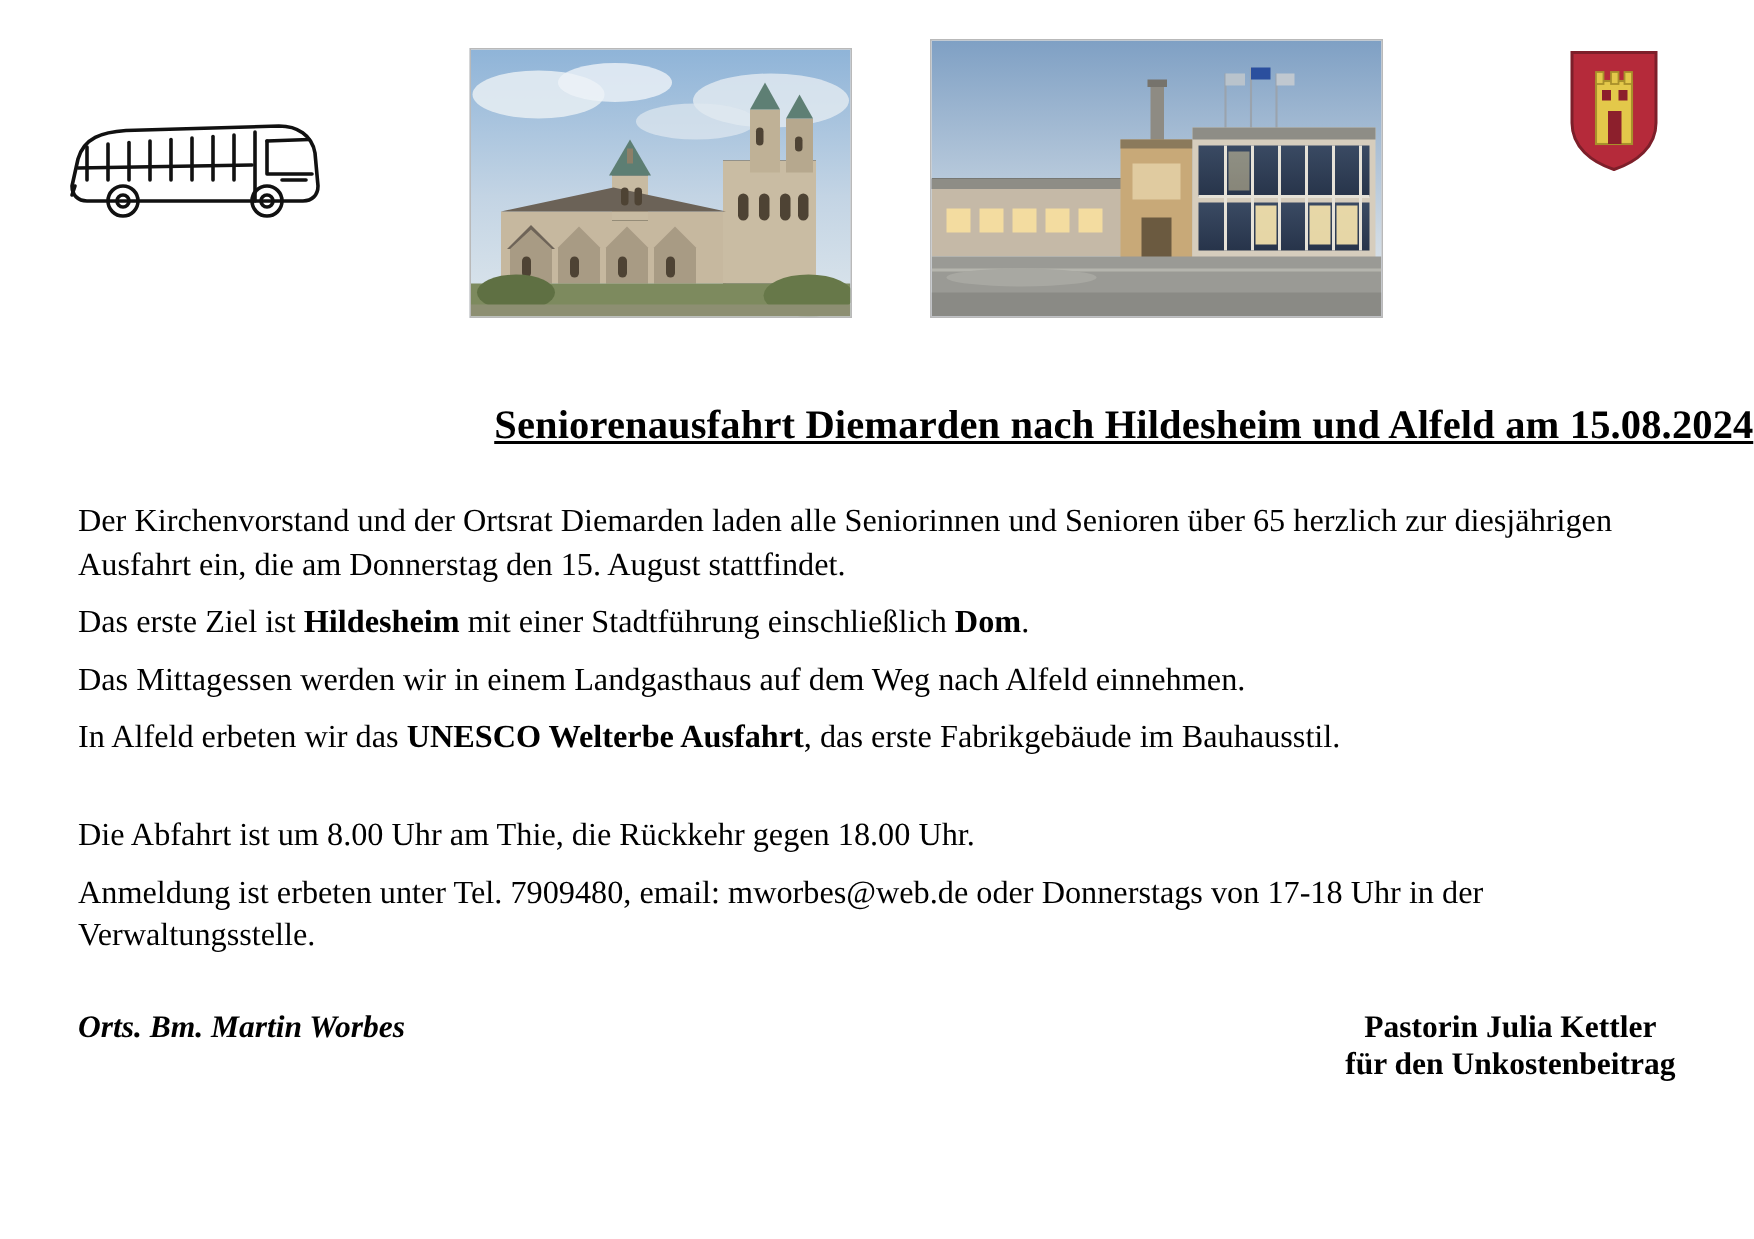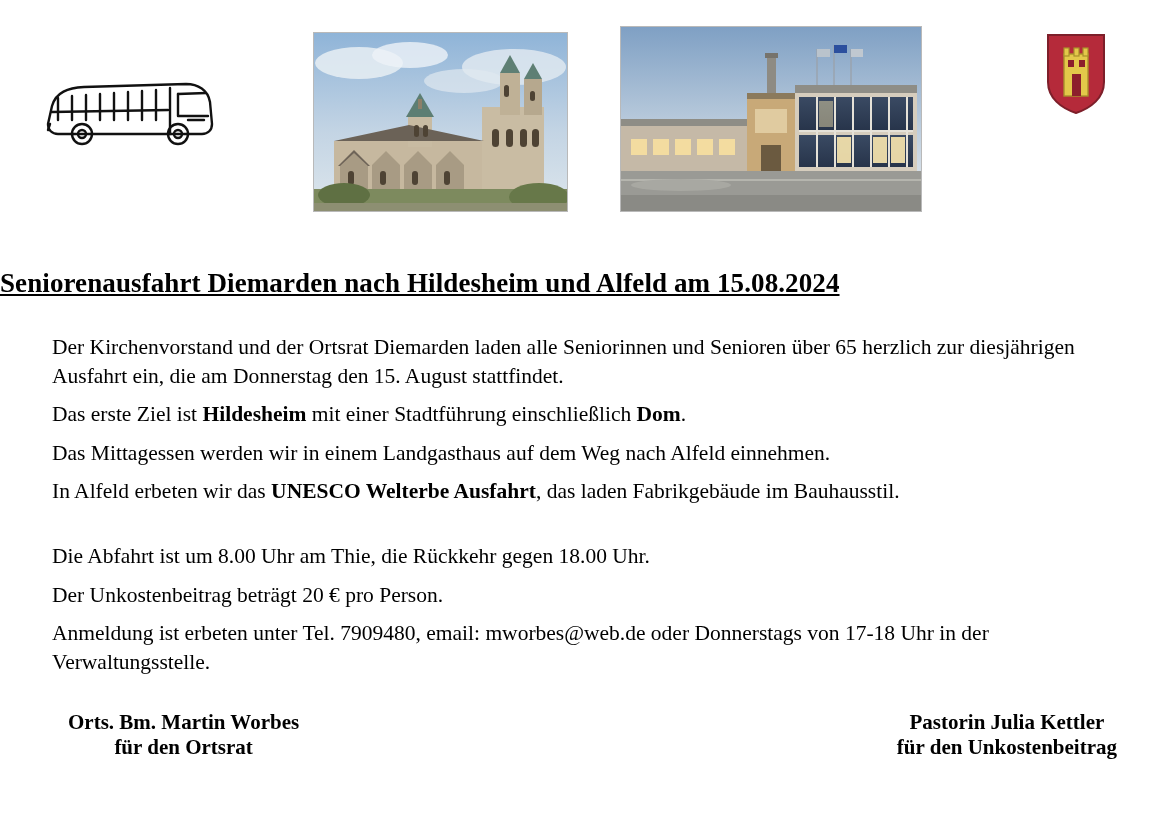"Seniorenausfahrt Diemarden nach" .doc-title { text-align: left -> right }
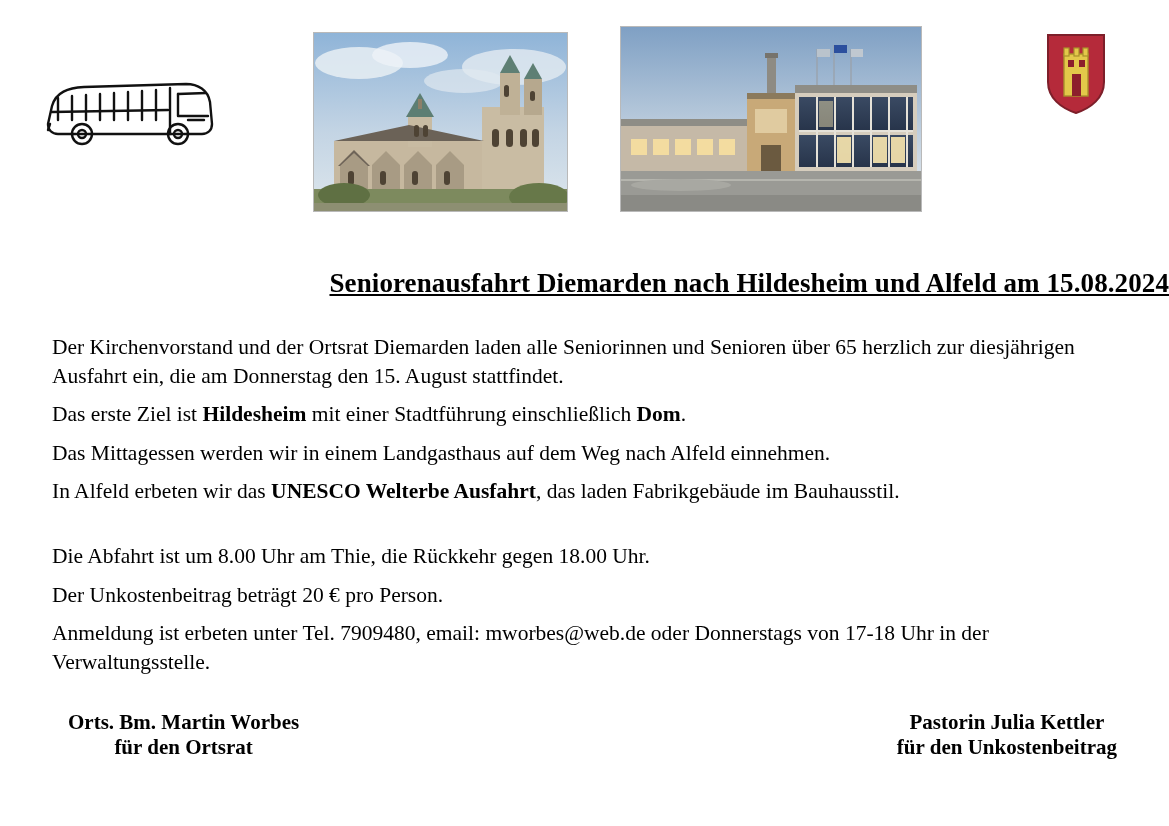", das laden Fabrikgebäude im" span { text: laden -> erste }
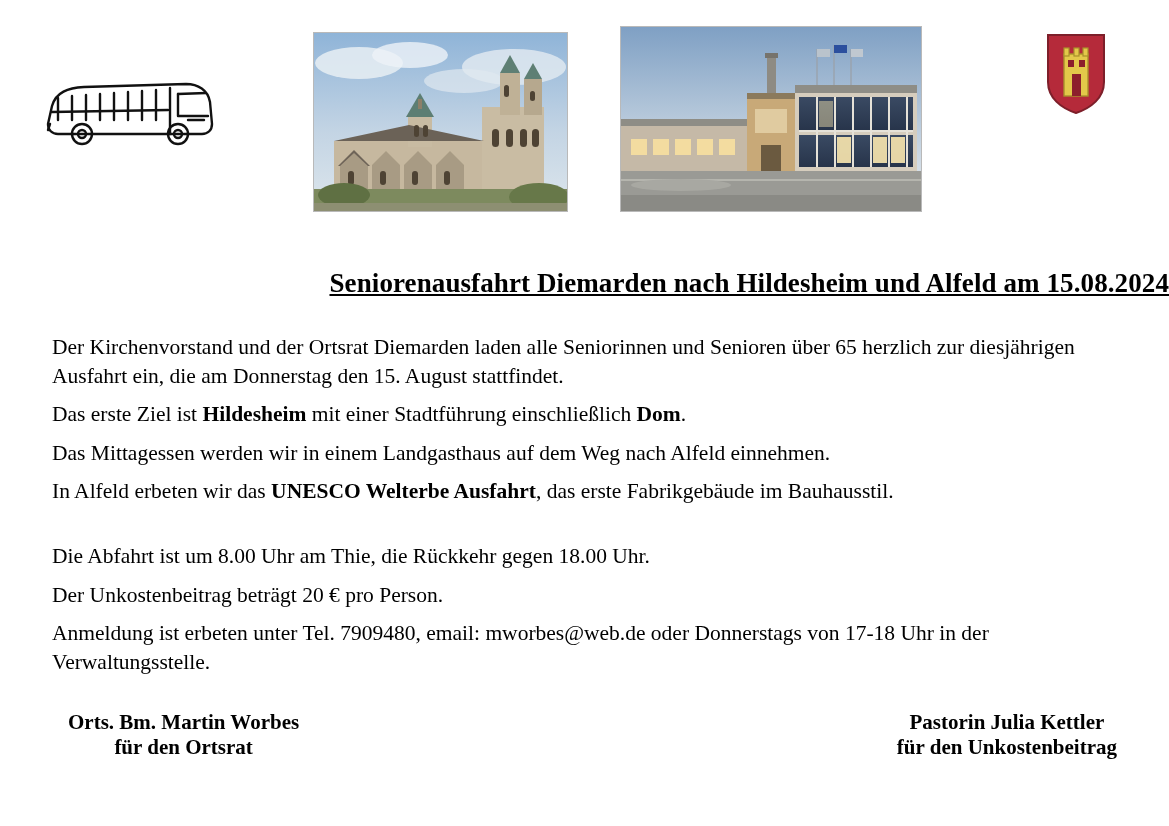"Der Unkostenbeitrag beträgt 20 €" p.para { html: <p> <span>Der Unkostenbeitrag beträgt 20 € pro Person.</span> </p> -> none }
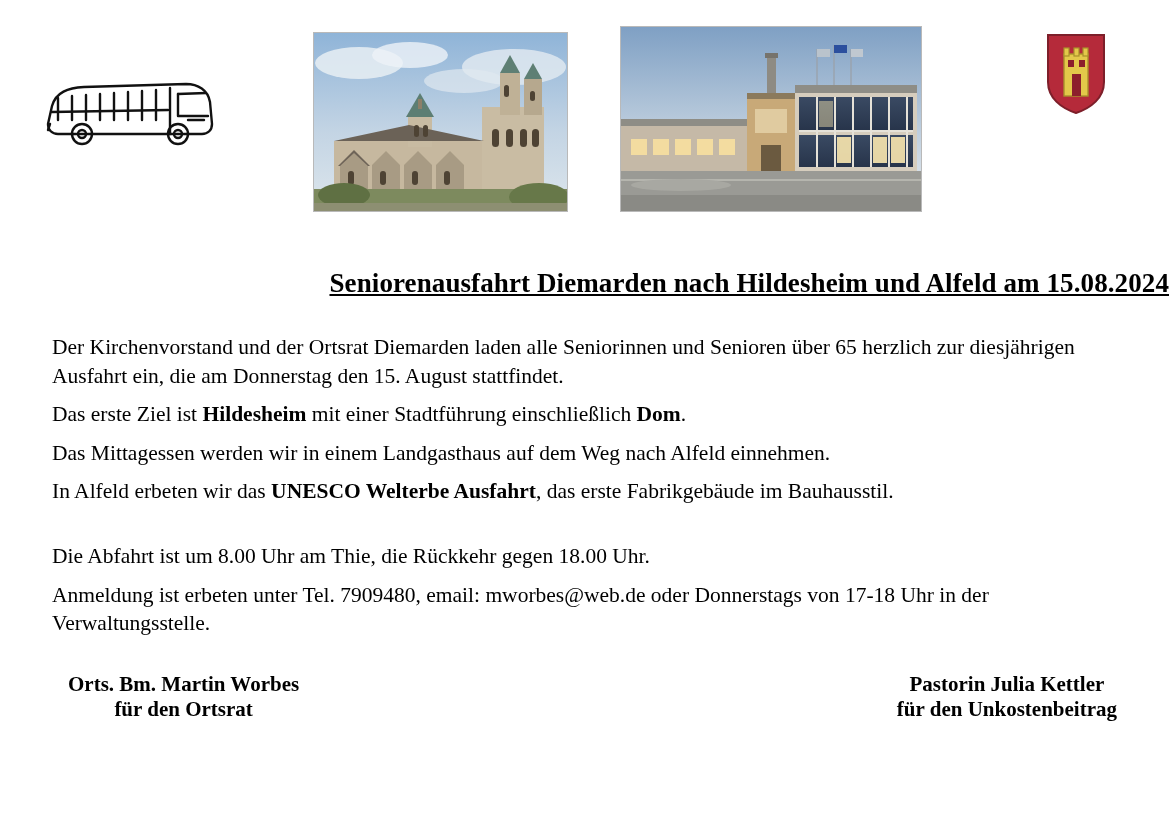"Orts. Bm. Martin Worbes" .sig-col.left { font-style: none -> italic; margin-left: 16px -> 0 }
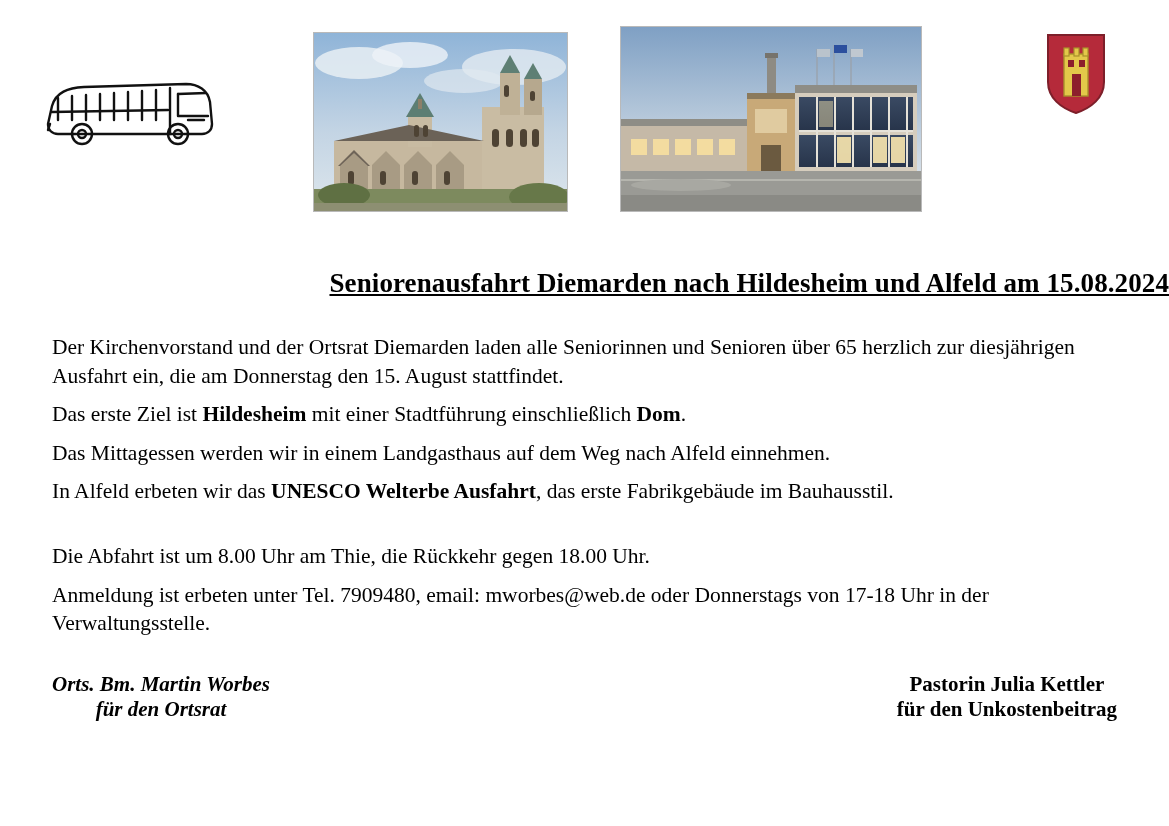"für den Ortsrat" span.sig-line-2 { html: <span>für den Ortsrat</span> -> none }
